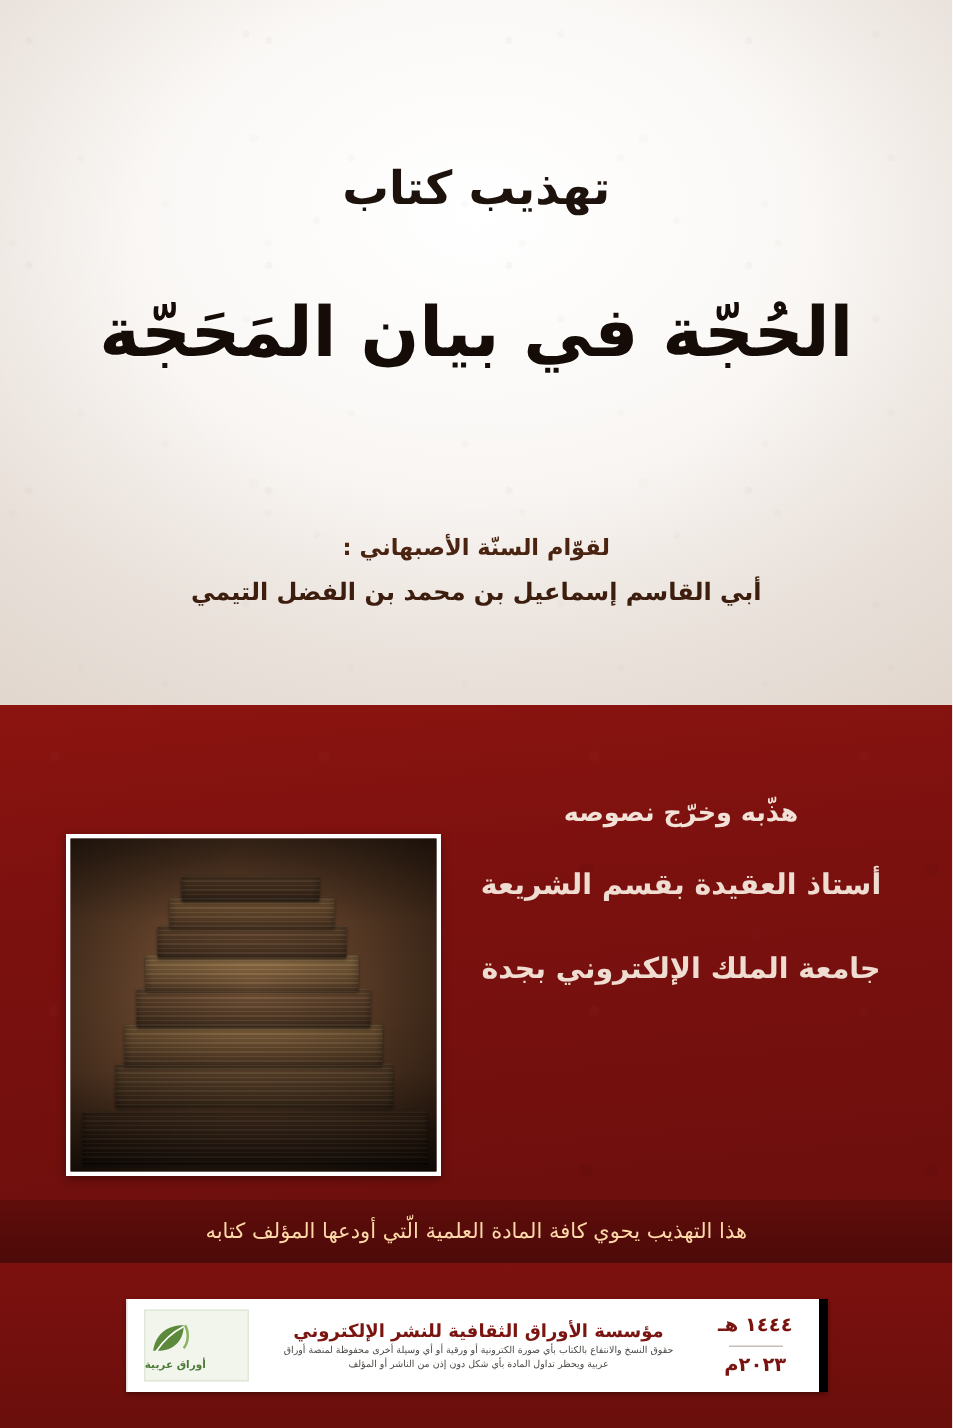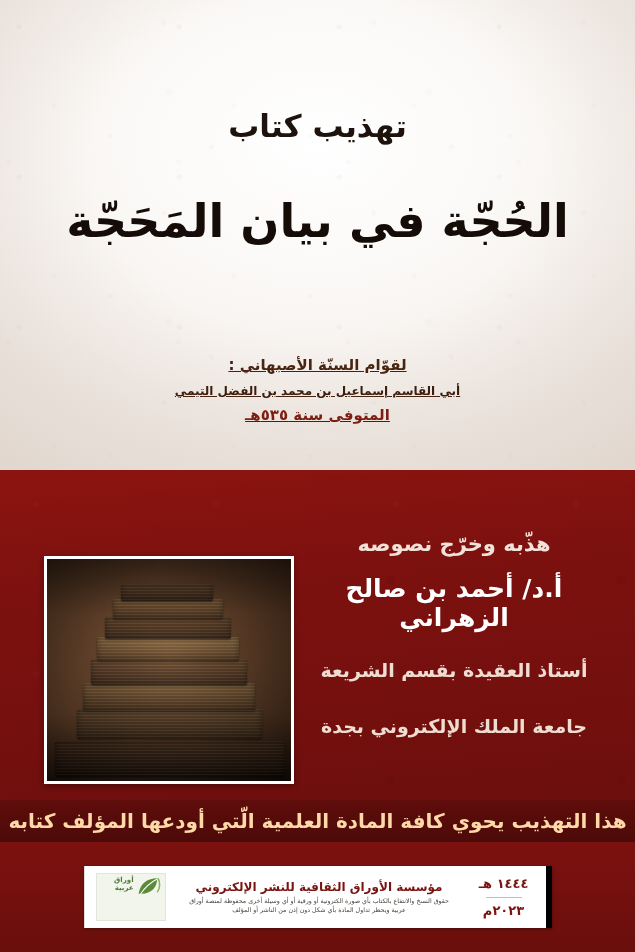"لقوّام السنّة الأصبهاني :" .byline { text-decoration: underline -> none }
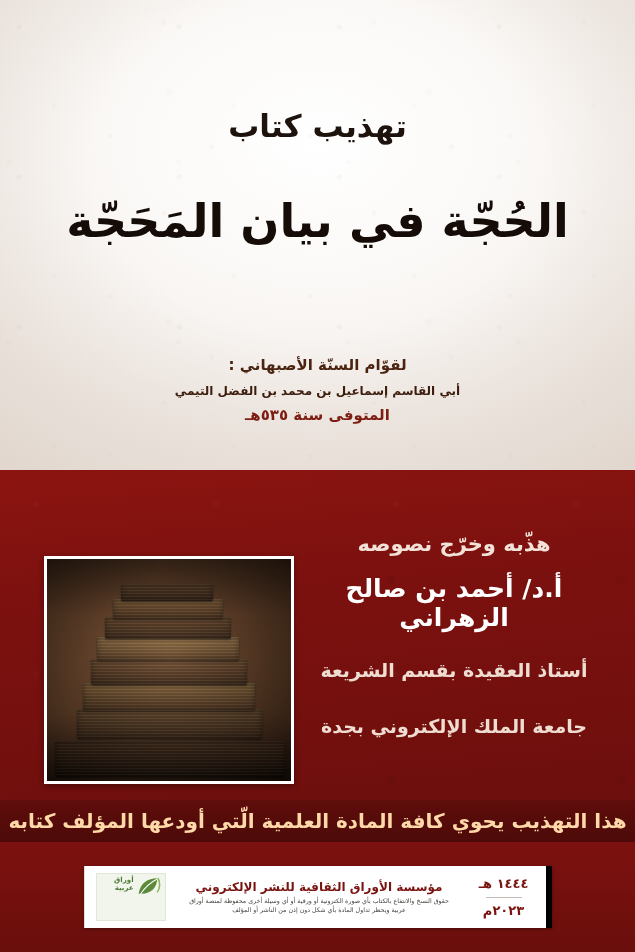"أبي القاسم إسماعيل بن محمد" .byline .b-line.strong { font-size: 12px -> 16px }
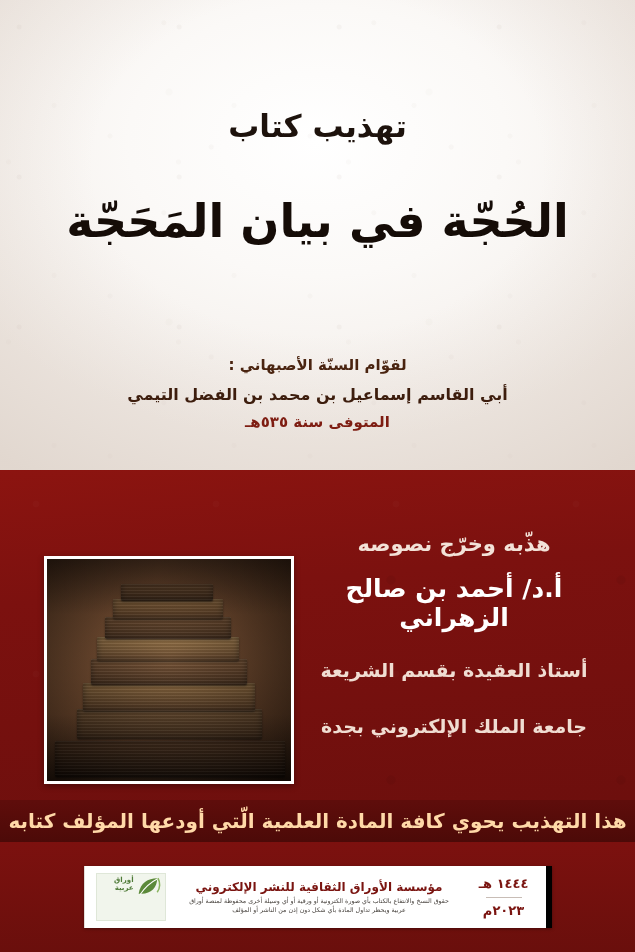"المتوفى سنة ٥٣٥هـ" div.b-line { html: <div>المتوفى سنة ٥٣٥هـ</div> -> none }
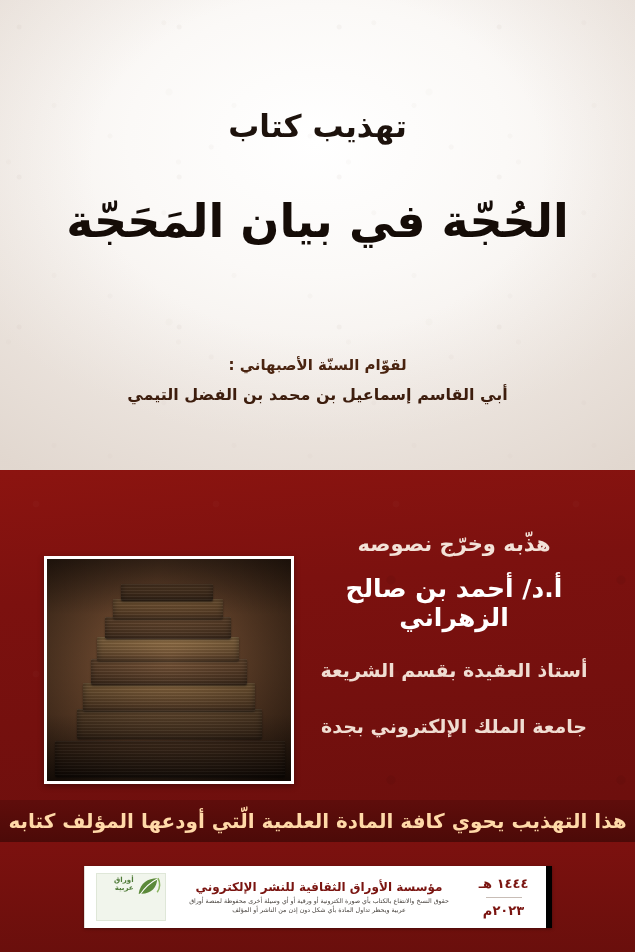"هذّبه وخرّج نصوصه" .author-lead { font-size: 21px -> 17px }
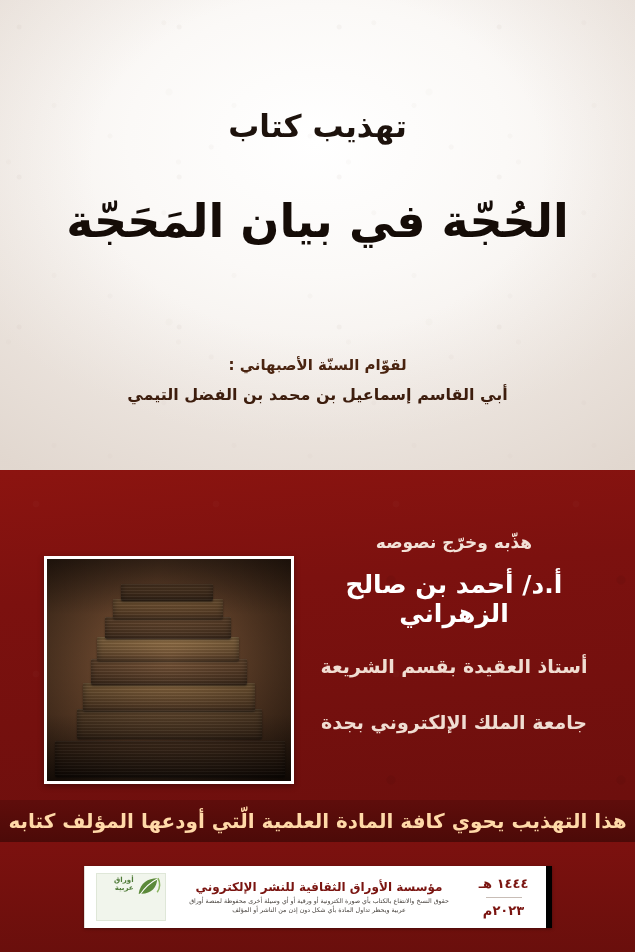"أ.د/ أحمد بن صالح الزهراني" div.author-name { html: <div>أ.د/ أحمد بن صالح الزهراني</div> -> none }
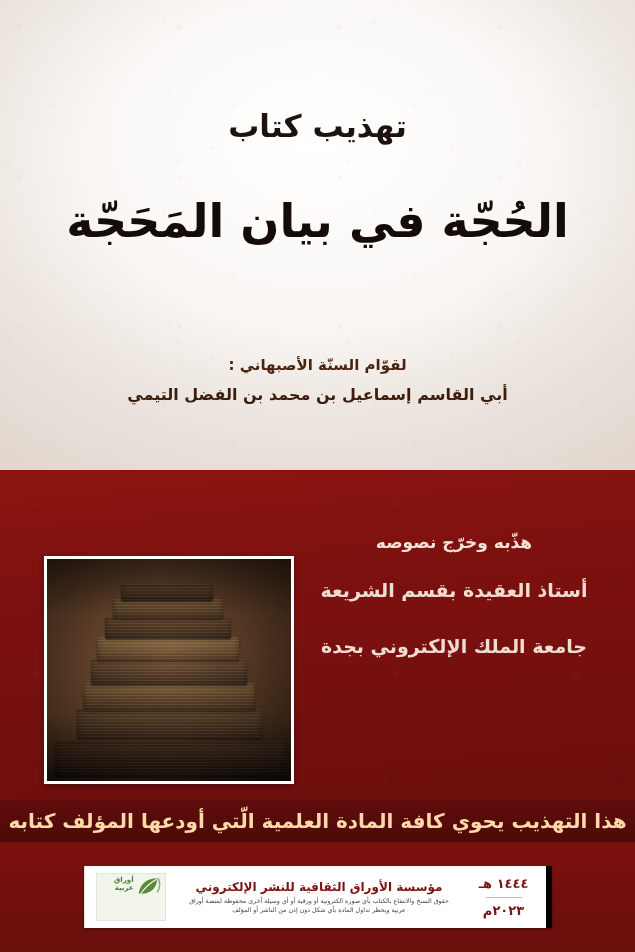"هذا التهذيب يحوي كافة المادة" .banner-text { font-size: 20px -> 14px; font-weight: bold -> normal }
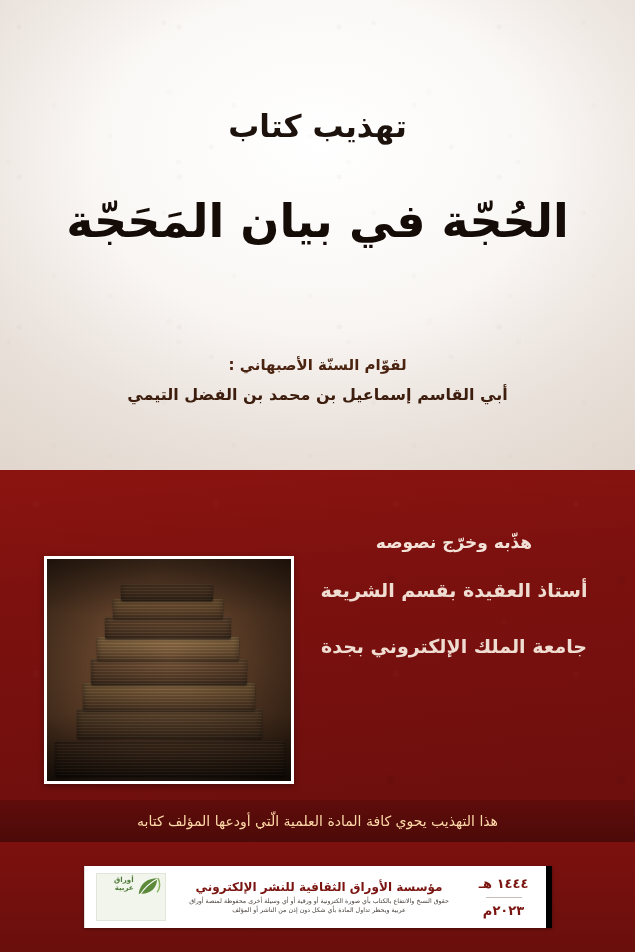"أوراق عربية" .logo-box { align-items: flex-start -> flex-end; flex-direction: row -> column }
